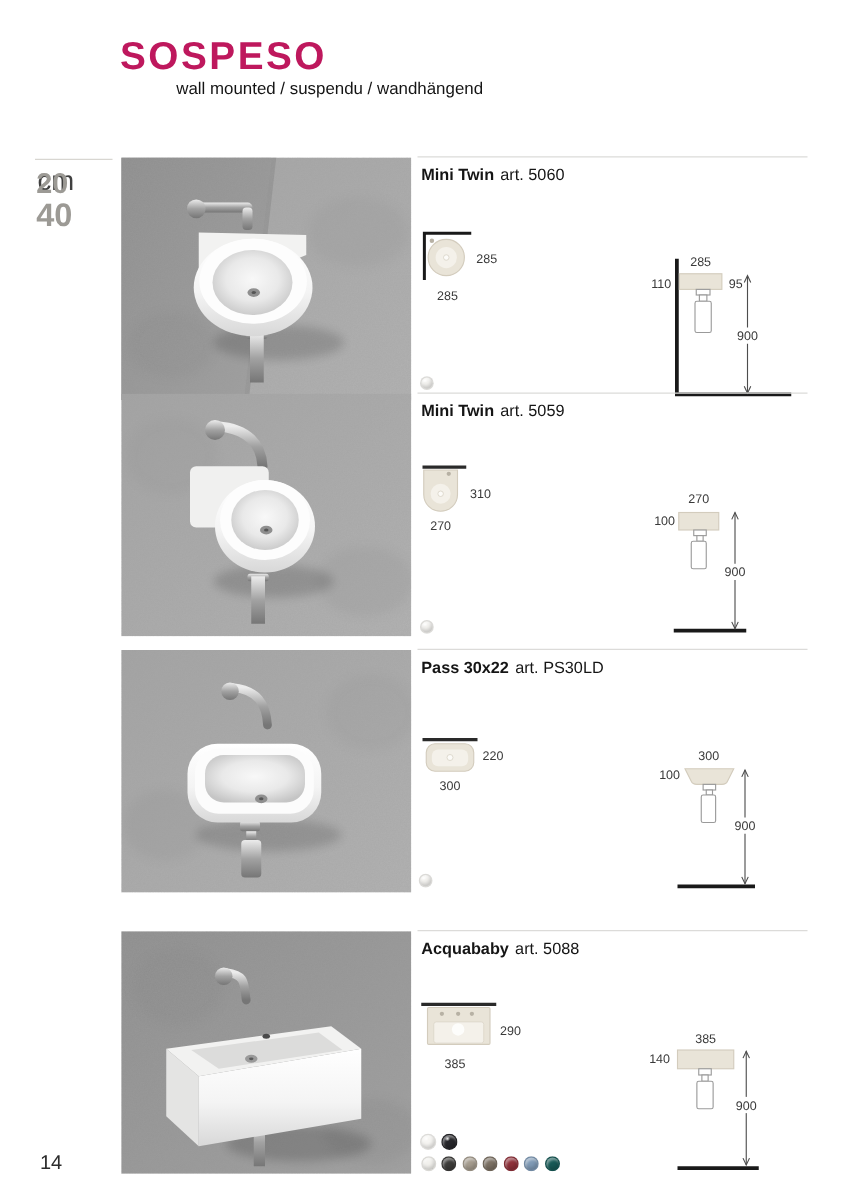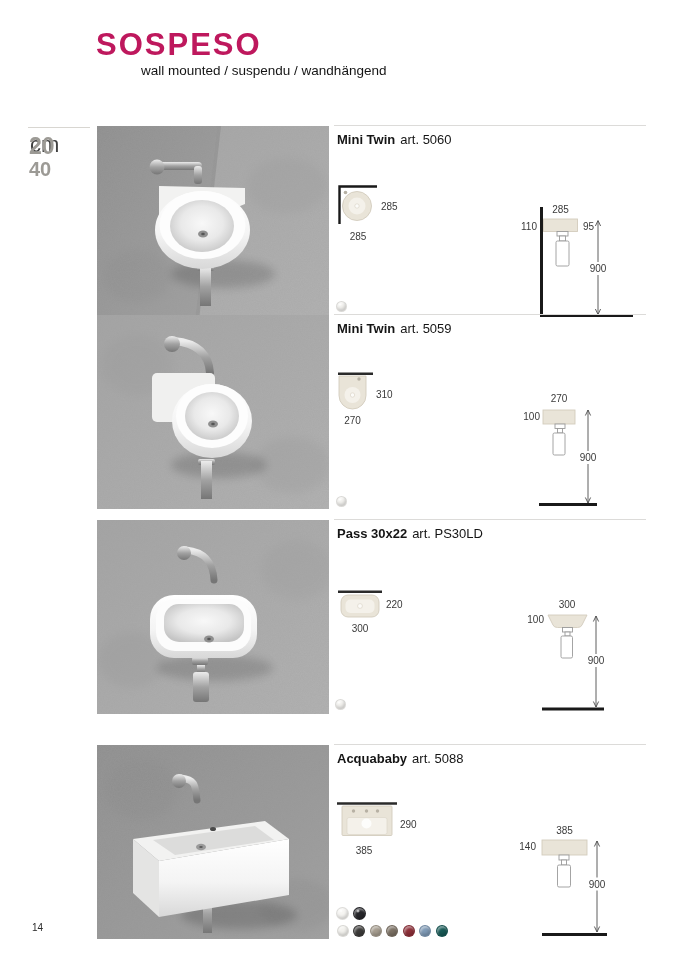"40" .s40 { font-size: 20px -> 26px }
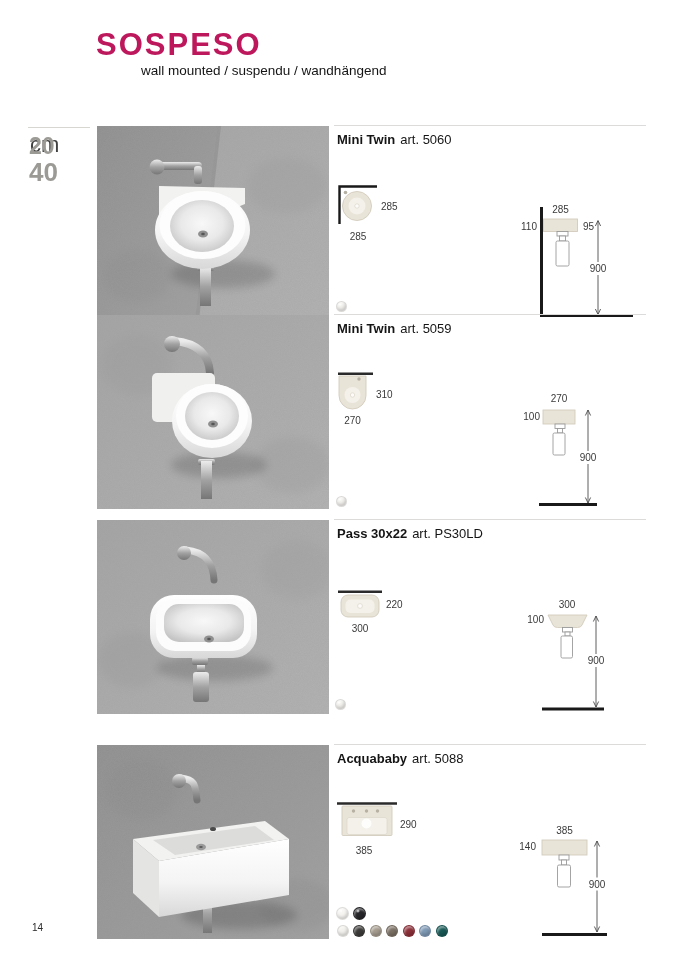"14" .pageno { font-size: 10px -> 16px }
